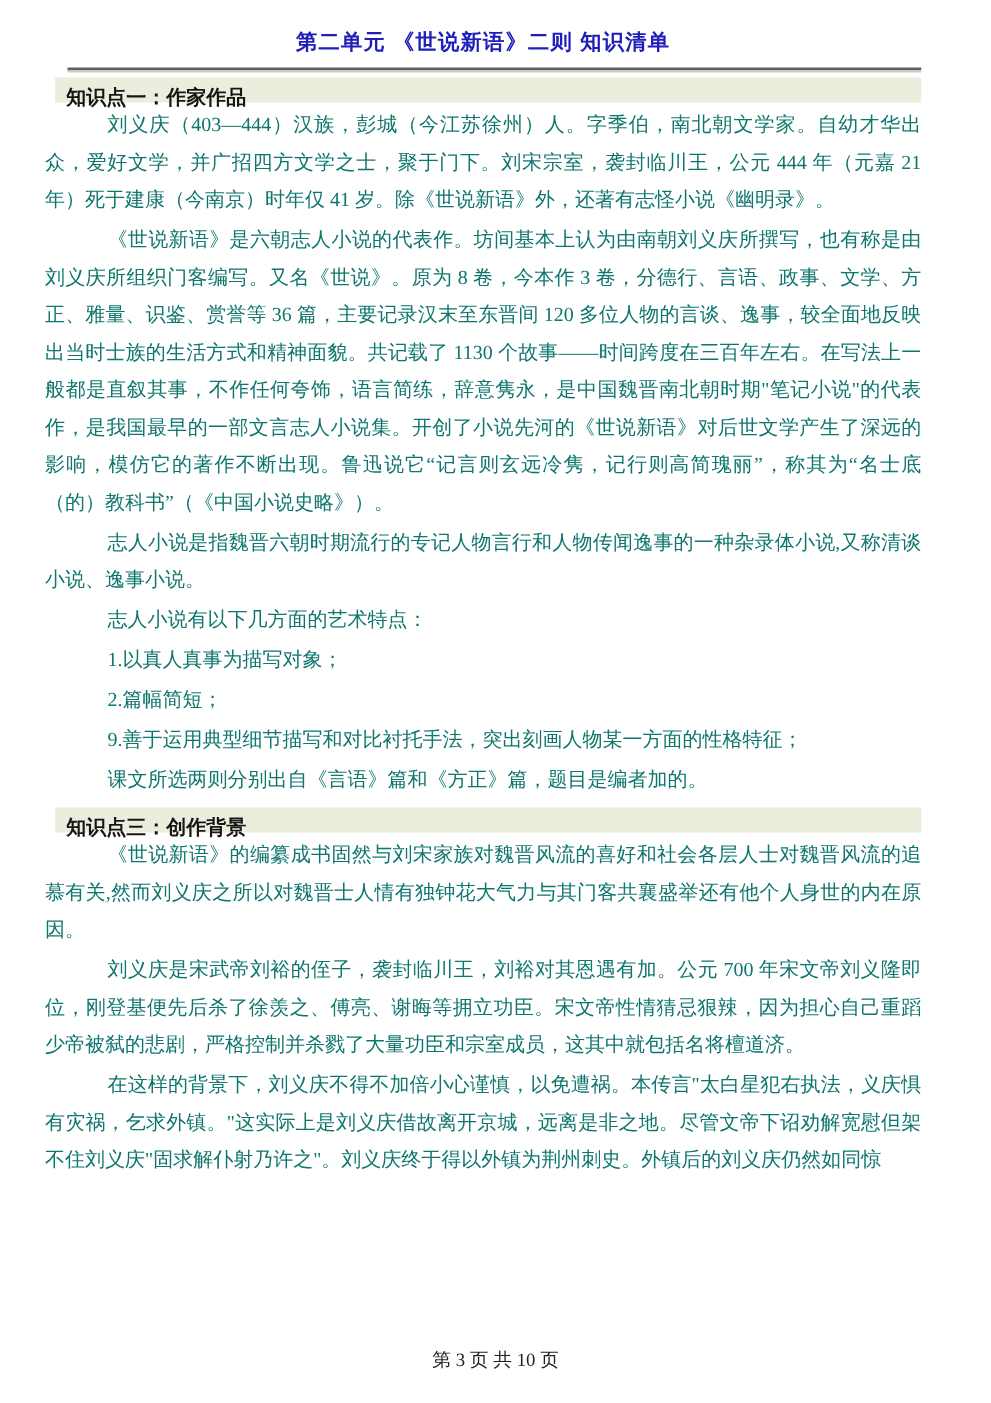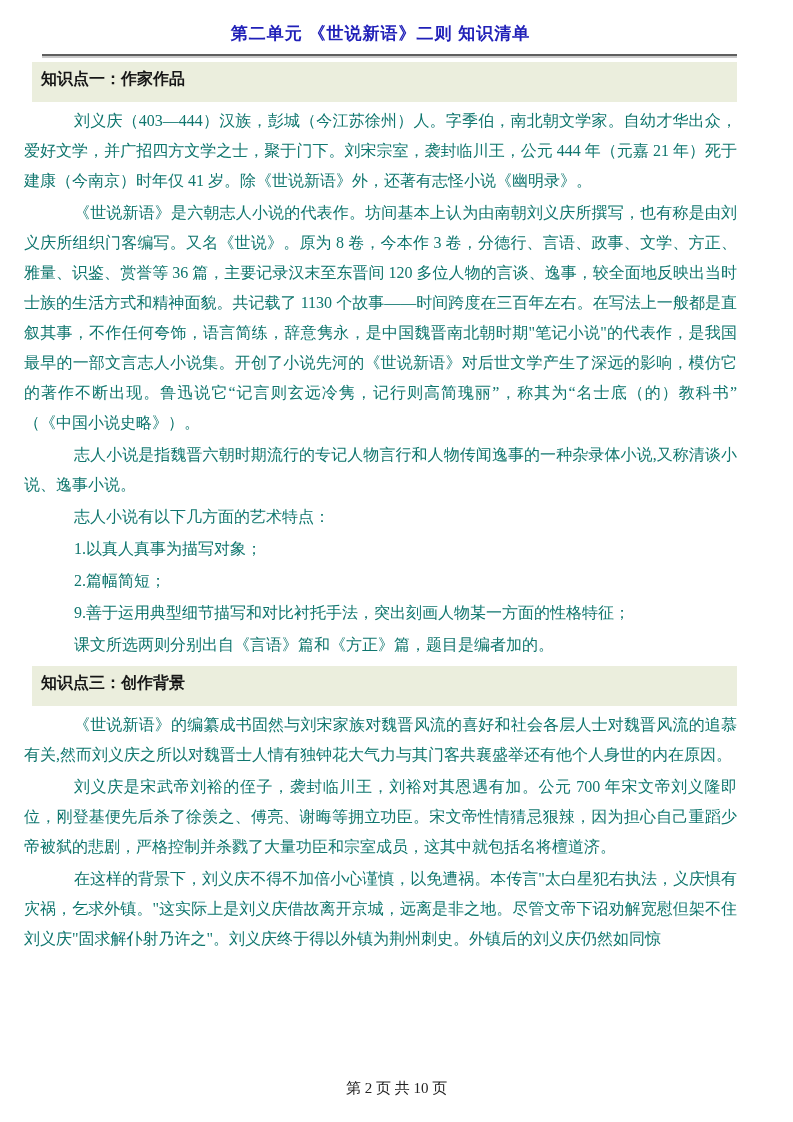"第二单元 《世说新语》二则 知识清单" .content { padding-left: 24px -> 36px }
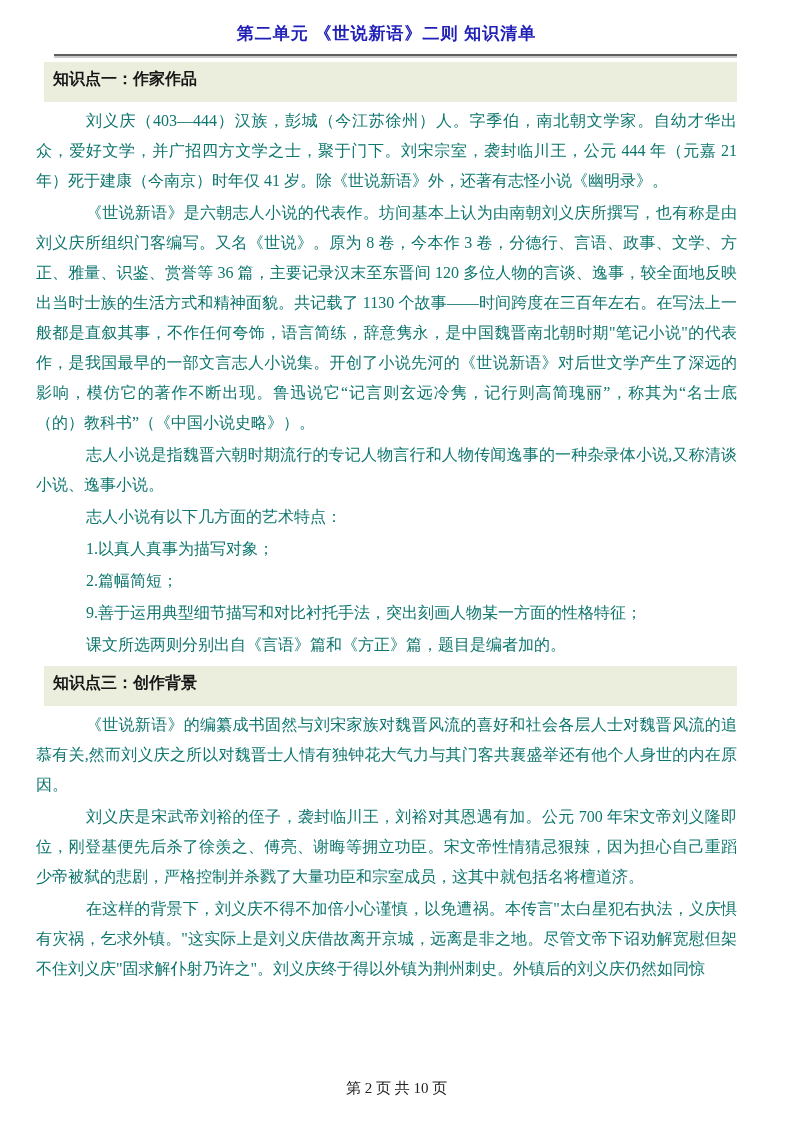"知识点一：作家作品" .band { height: 40px -> 20px }
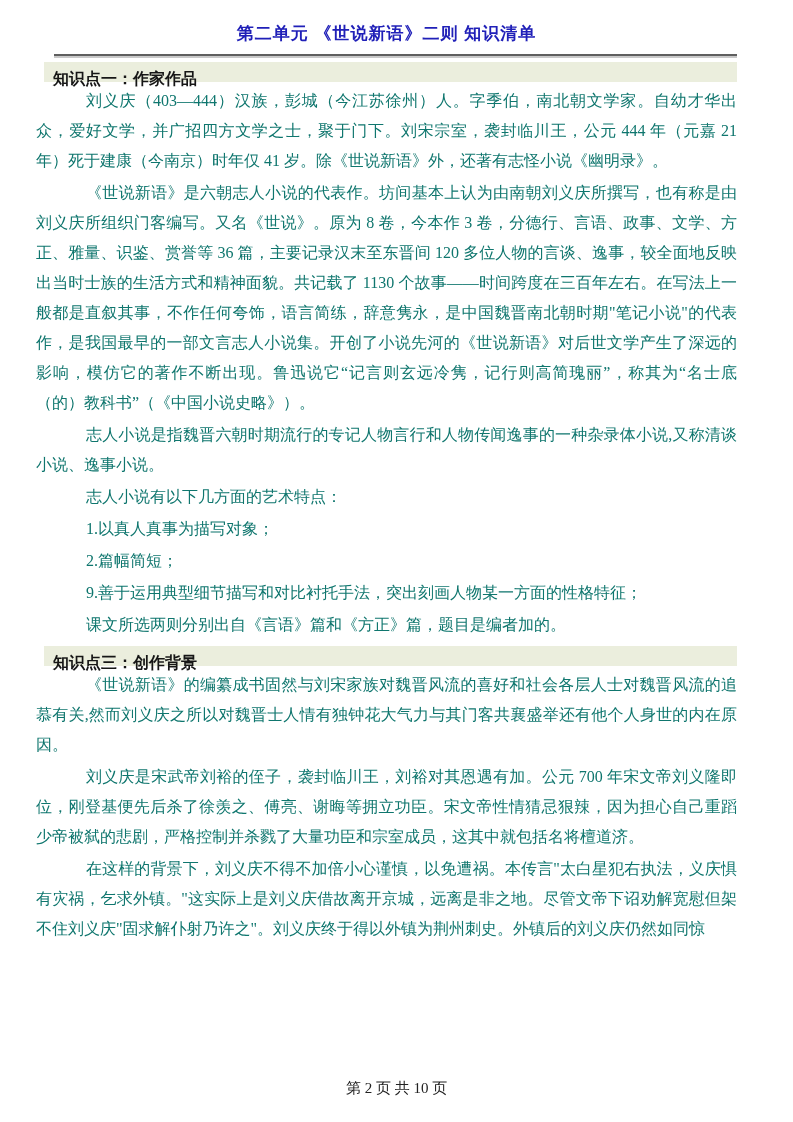"第 2 页 共 10" div.footer { text: 2 -> 3 }
